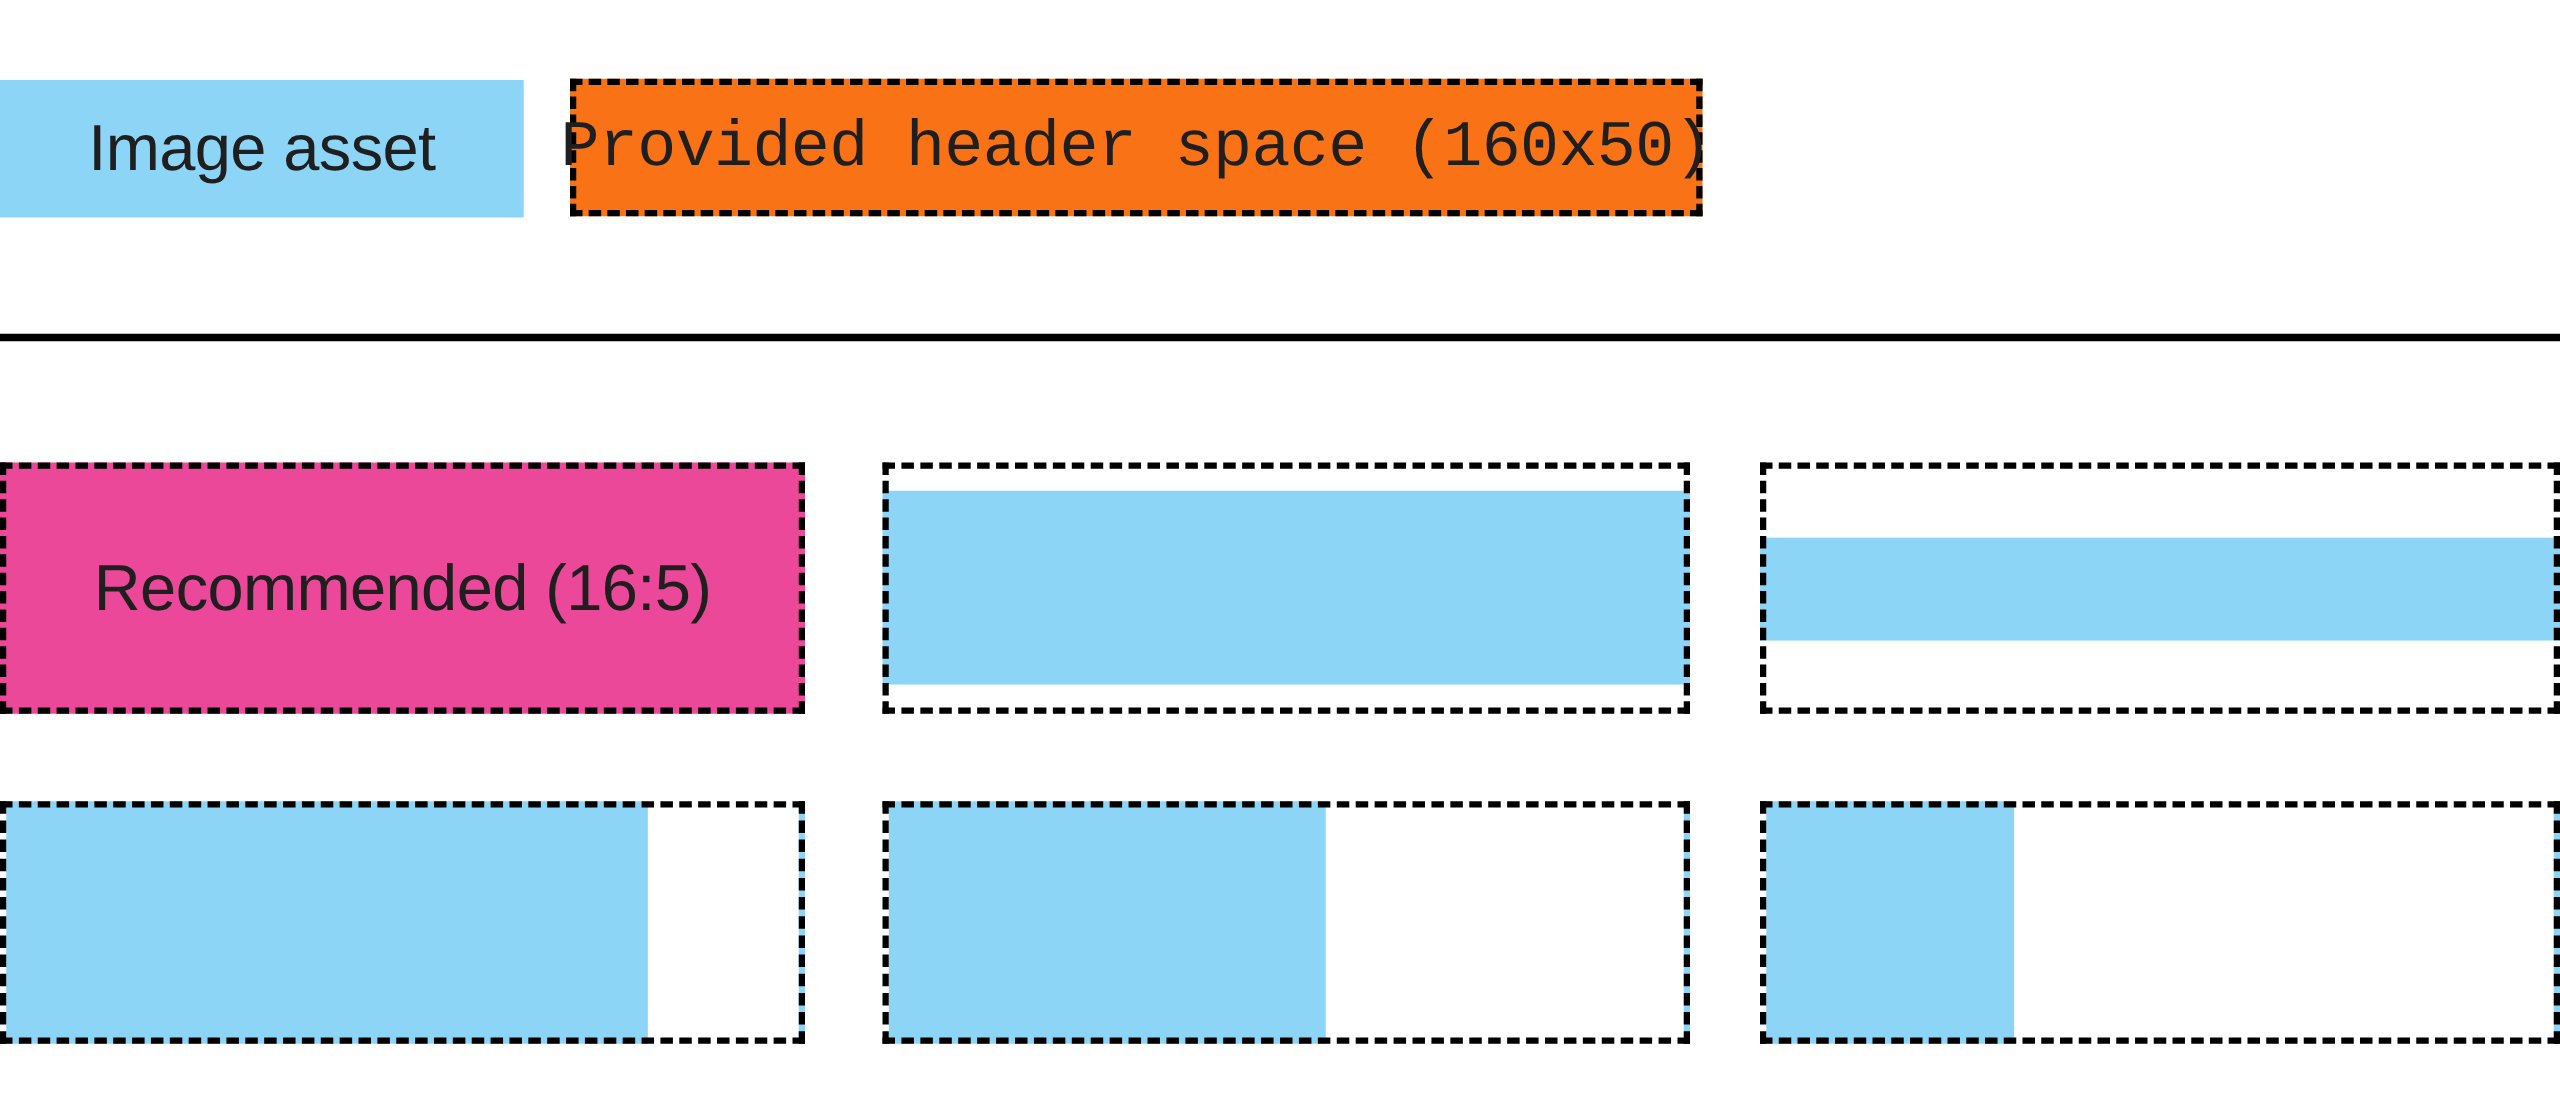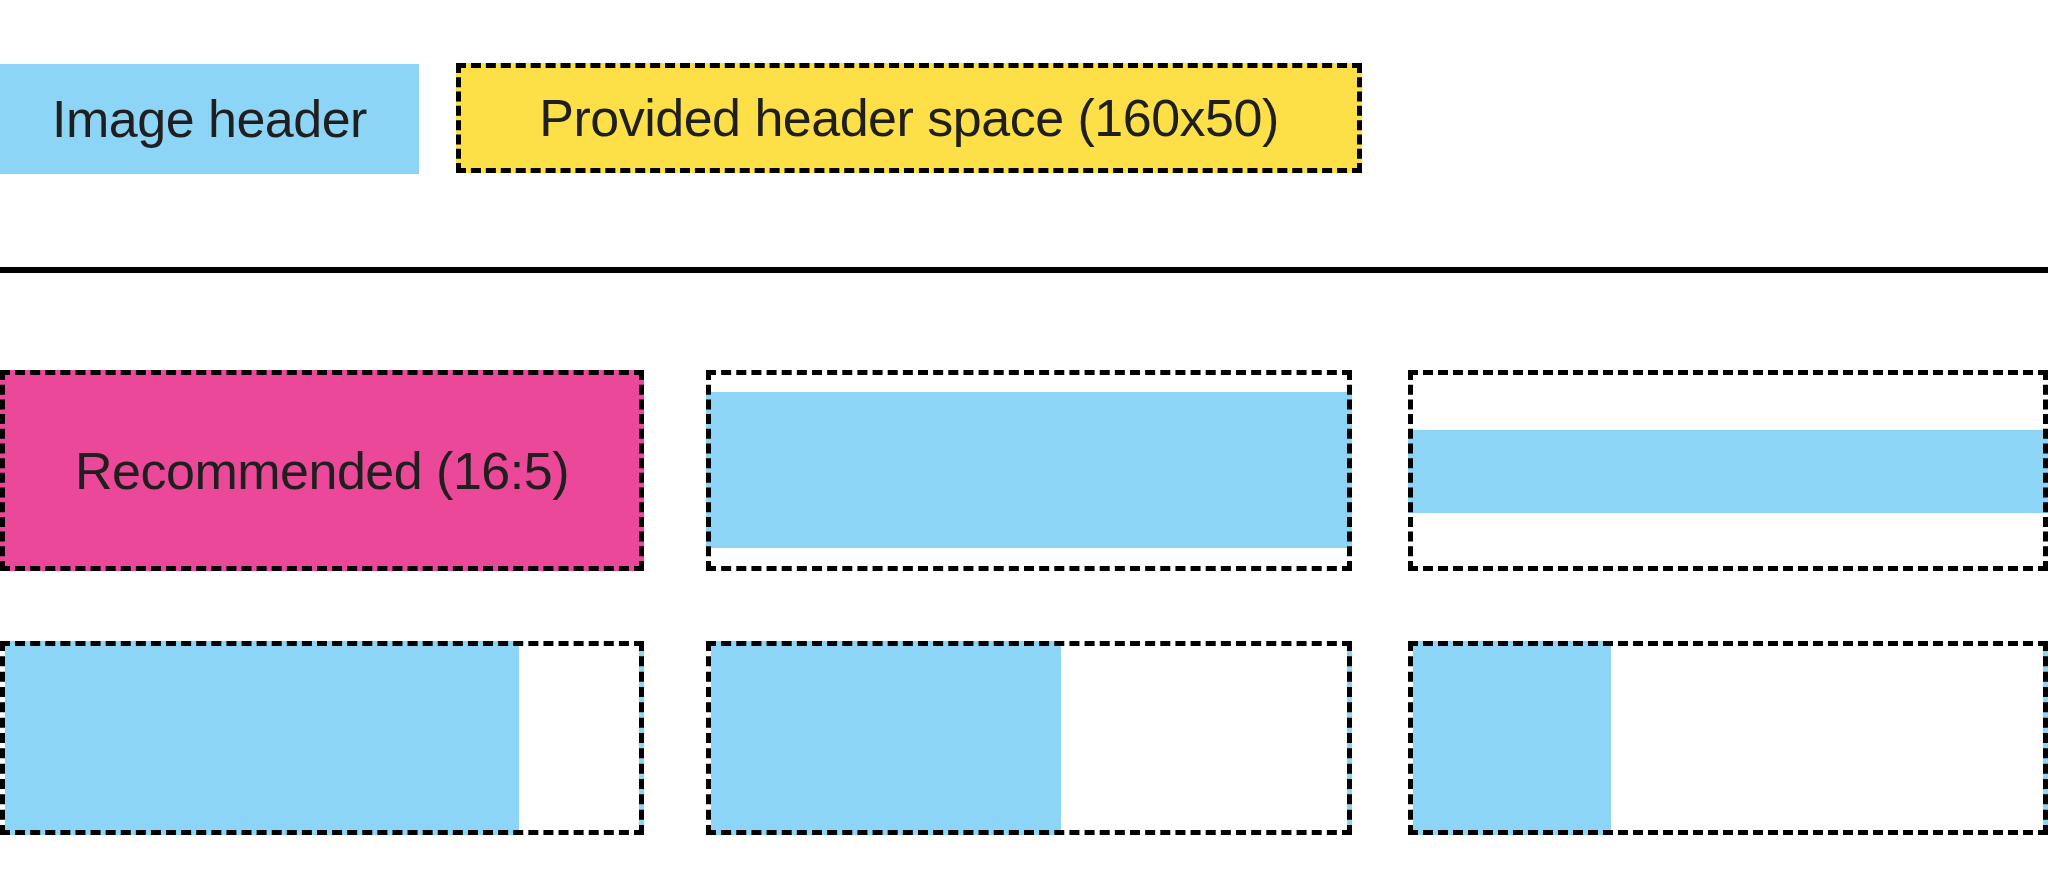"Image header" span.label { text: header -> asset }
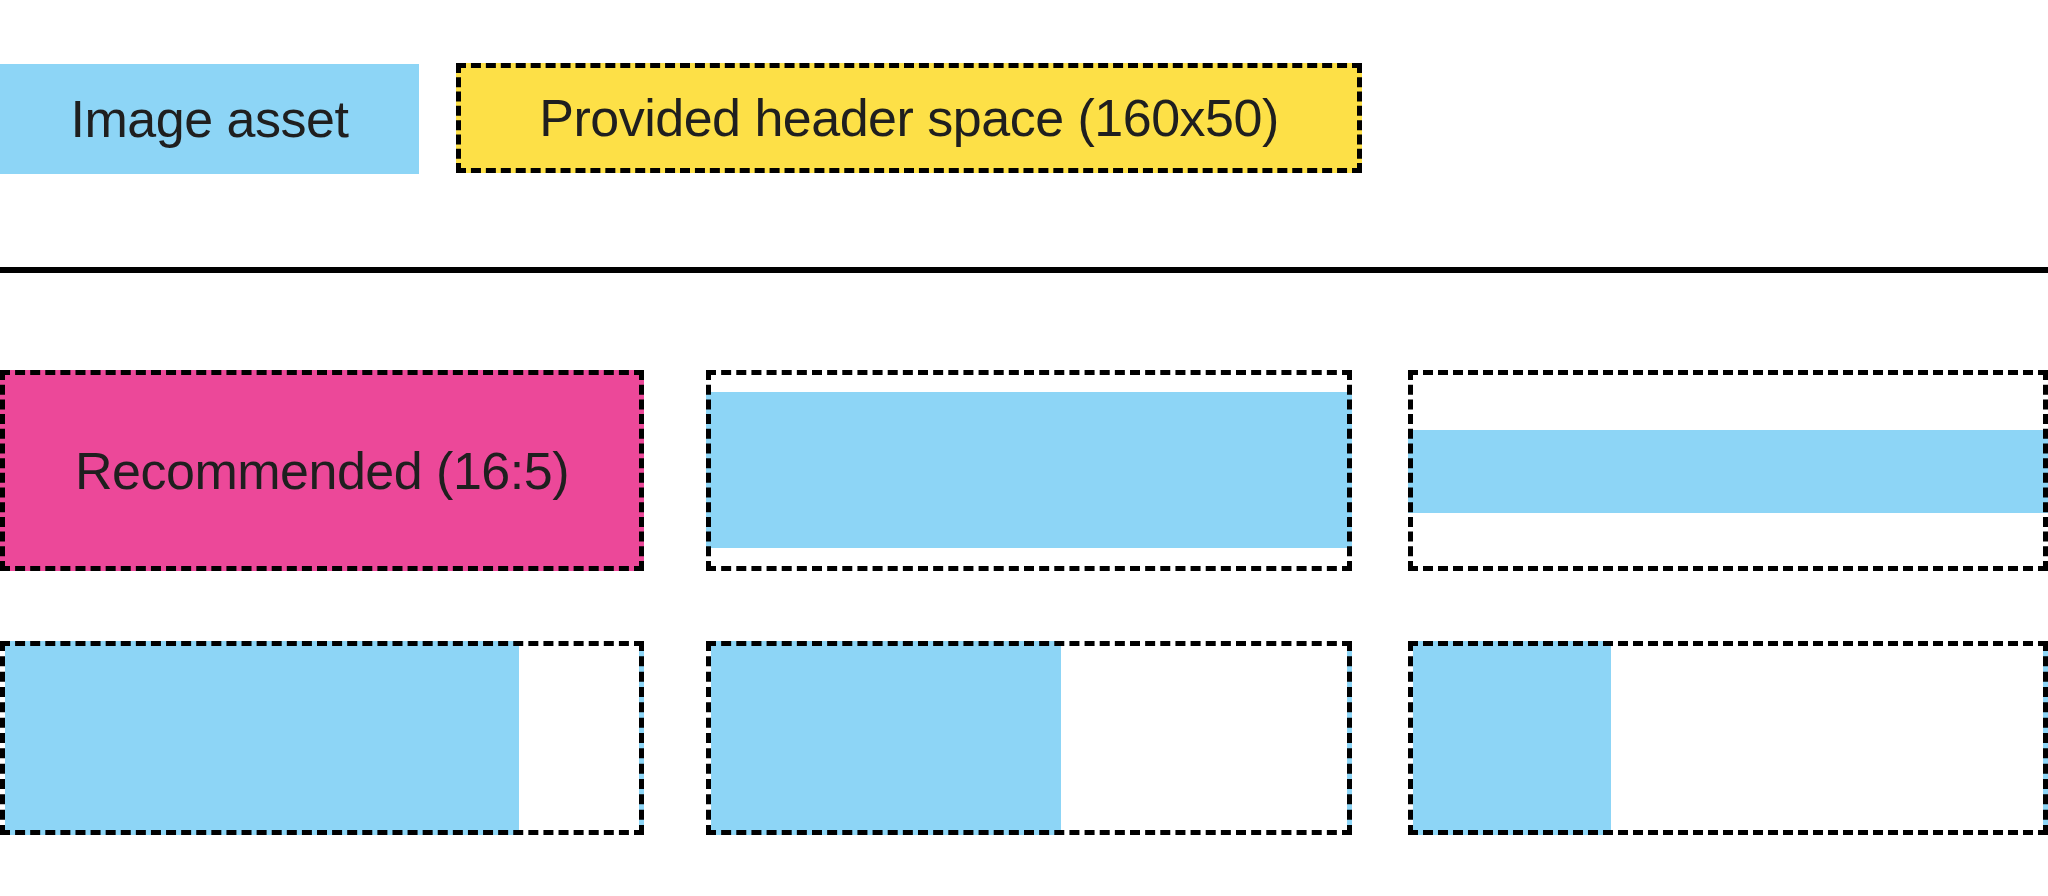"Provided header space (160x50)" .legend-space { background: #fde047 -> #f97316; font-family: none -> Liberation Mono, monospace }
